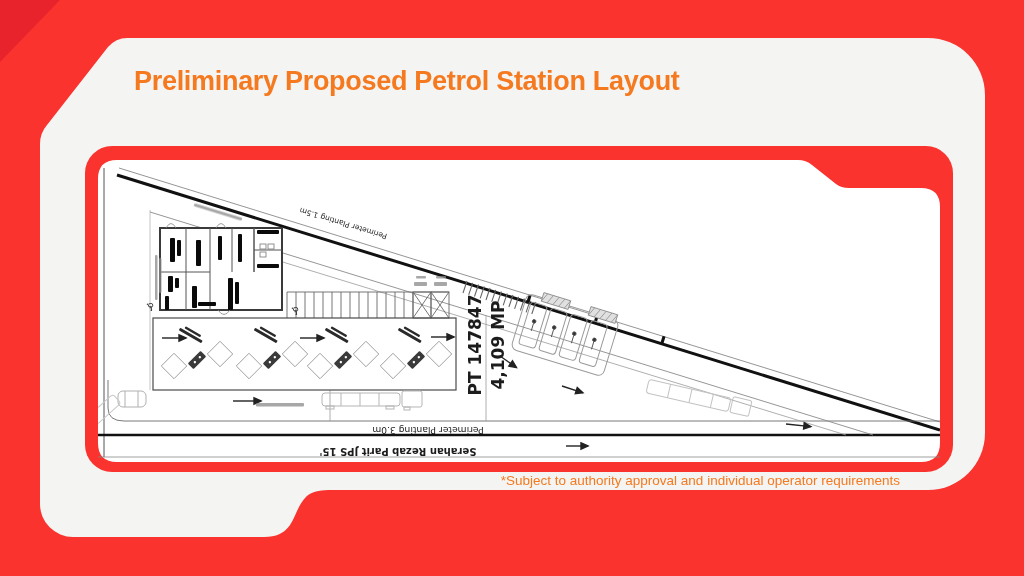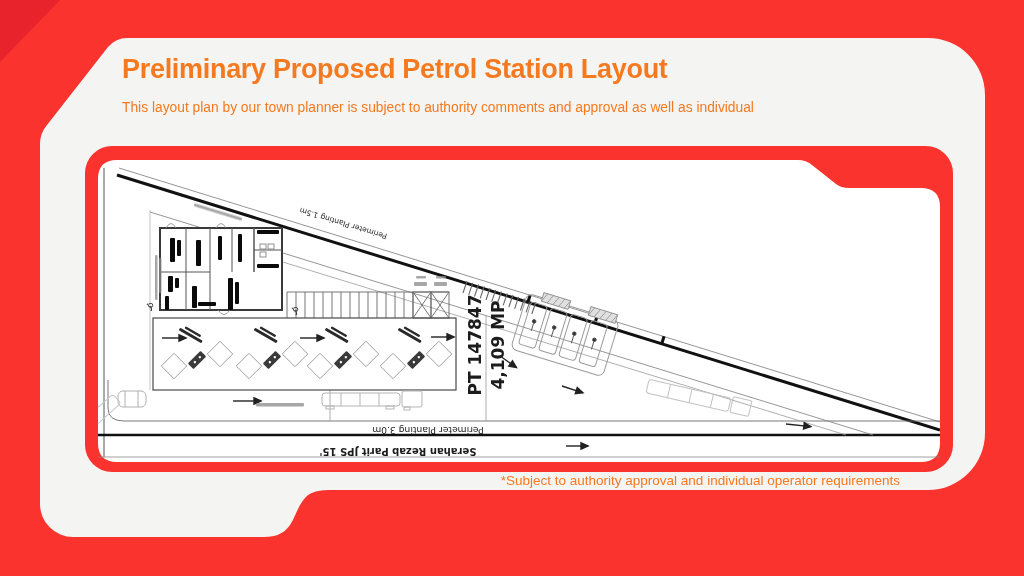"Preliminary Proposed Petrol Station" h1.abs { margin: 0 -> 12px }
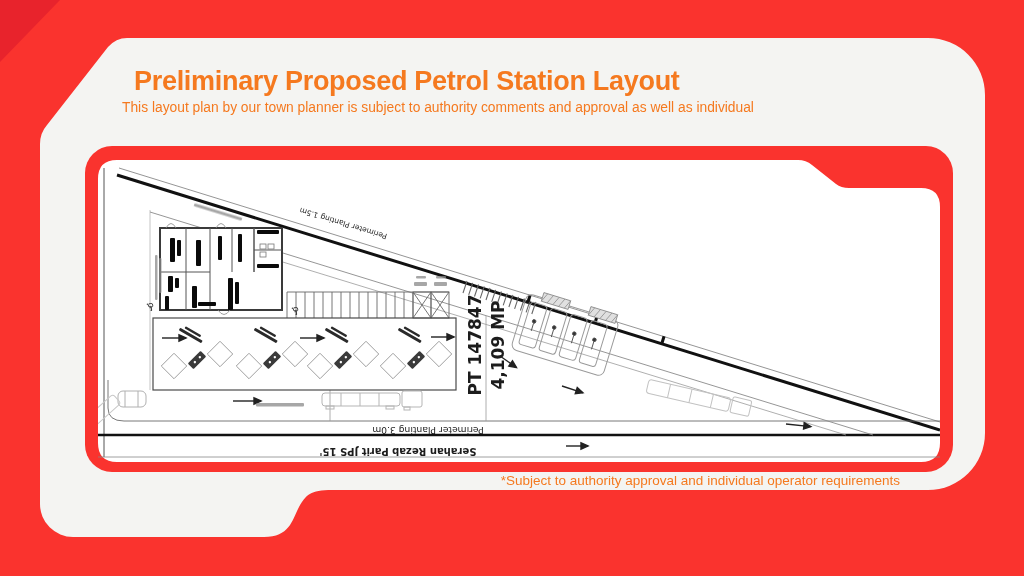"This layout plan by our" div { html: <div>This layout plan by our town planner is subject to authority comments and approval as well as individual</div> -> none }
